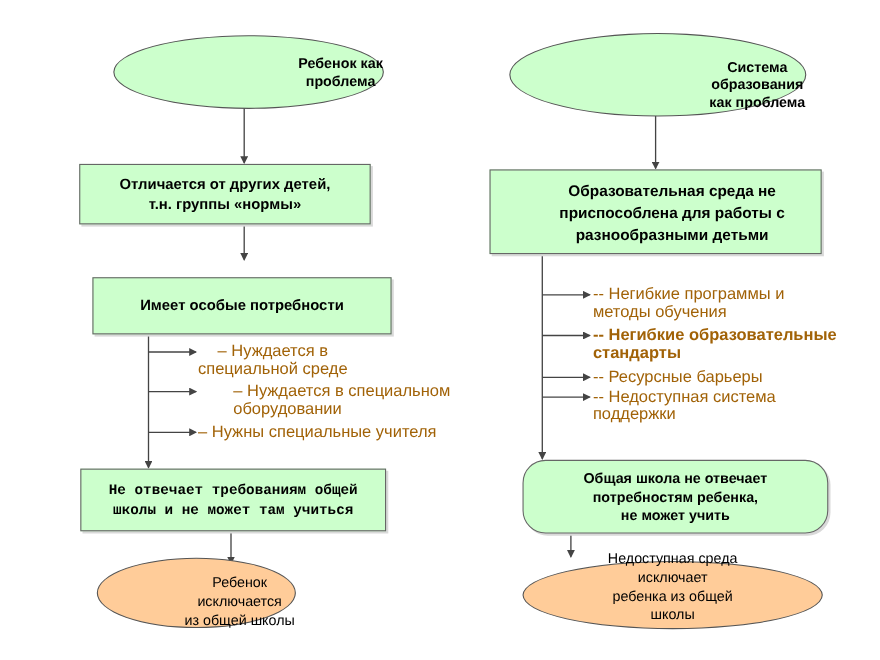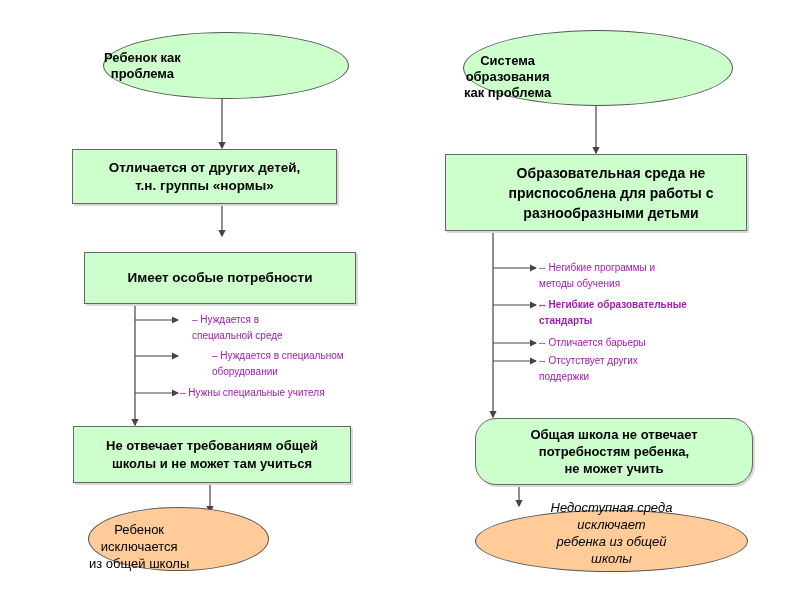"Ребенок как" .oval { justify-content: flex-start -> flex-end }
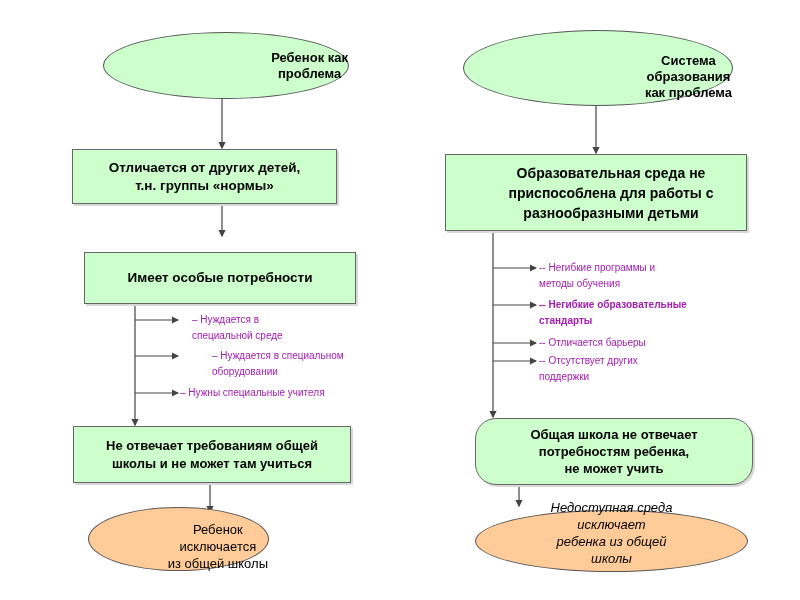"-- Негибкие программы и" .note { color: #a21caf -> #a16207; font-size: 10px -> 15px }
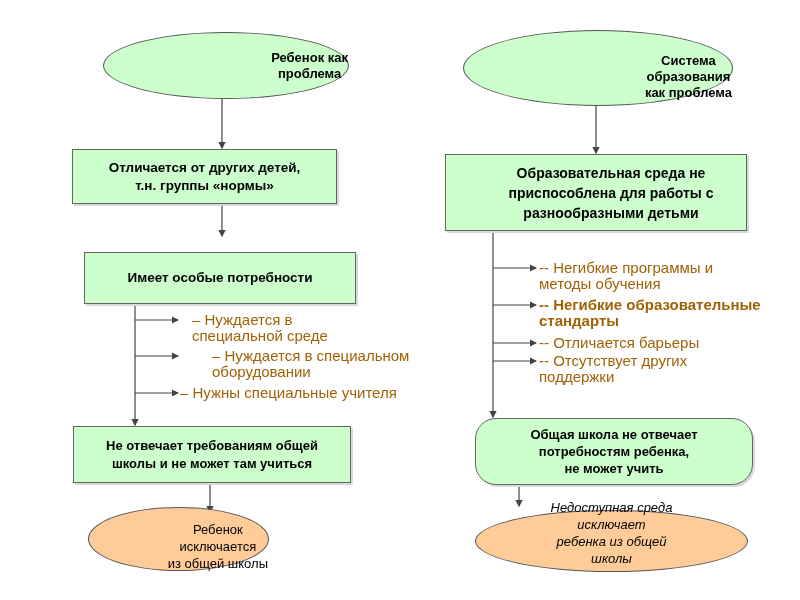"– Нуждается в" div.note { left: 192px -> 180px; text-align: none -> center }
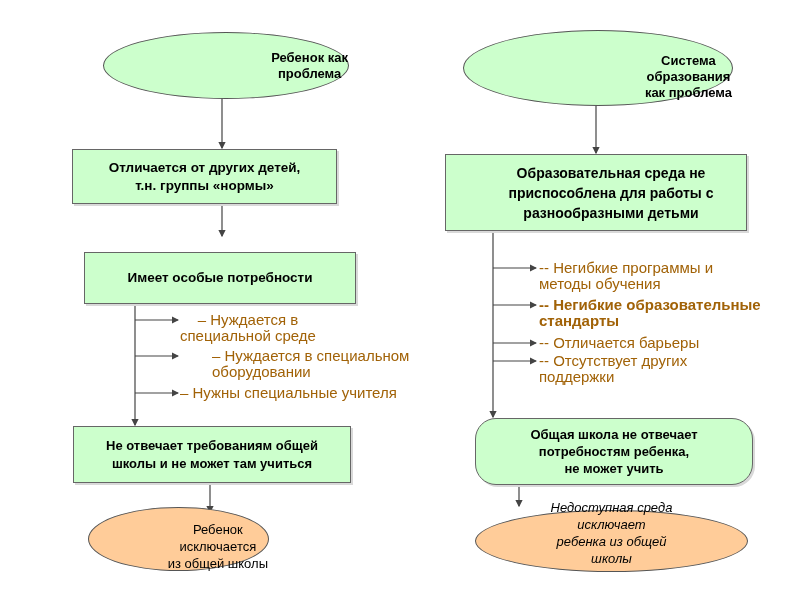"-- Отличается барьеры" div.note { text: Отличается -> Ресурсные }
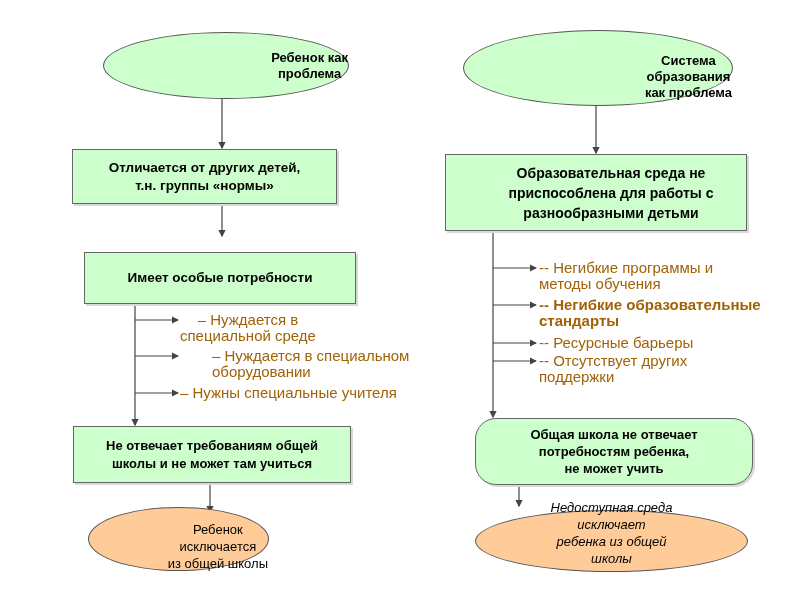"-- Отсутствует других" div.note { text: Отсутствует других -> Недоступная система }
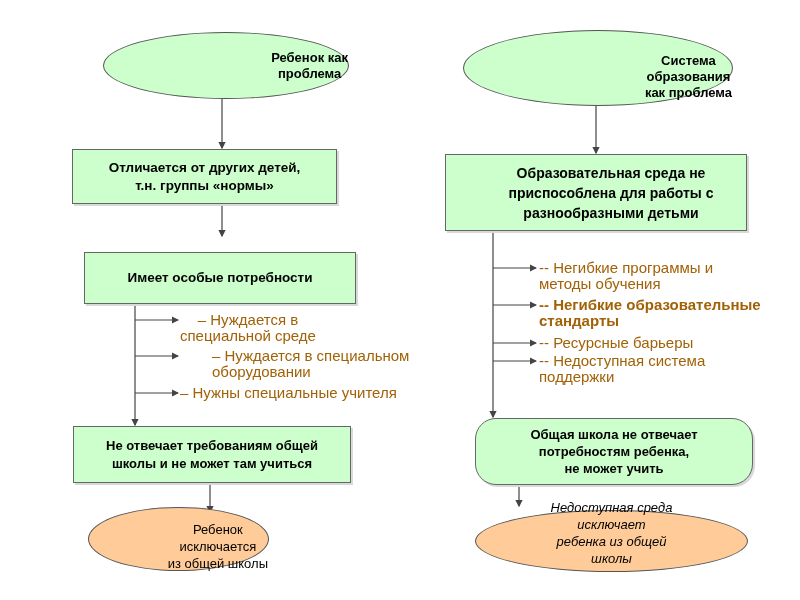"Не отвечает требованиям общей" div.box { font-family: none -> Liberation Mono, monospace }
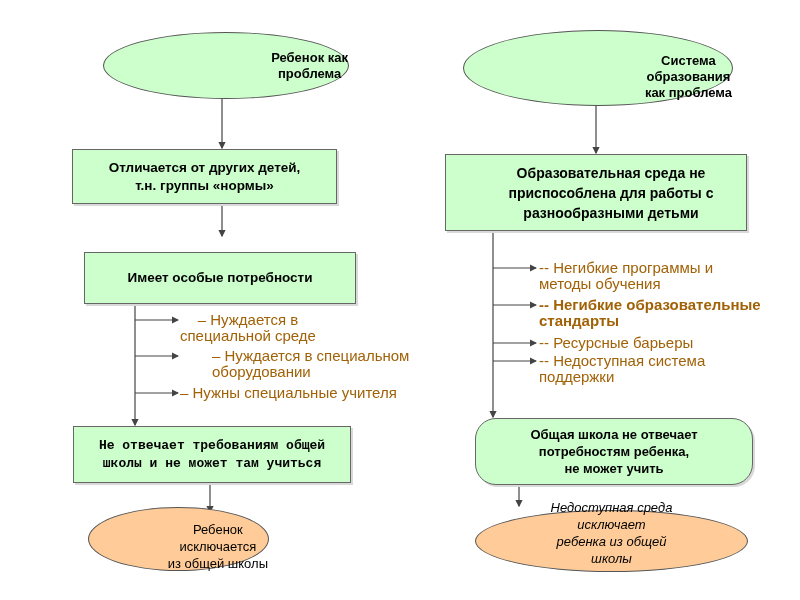"Недоступная среда" div.oval { font-style: italic -> none }
